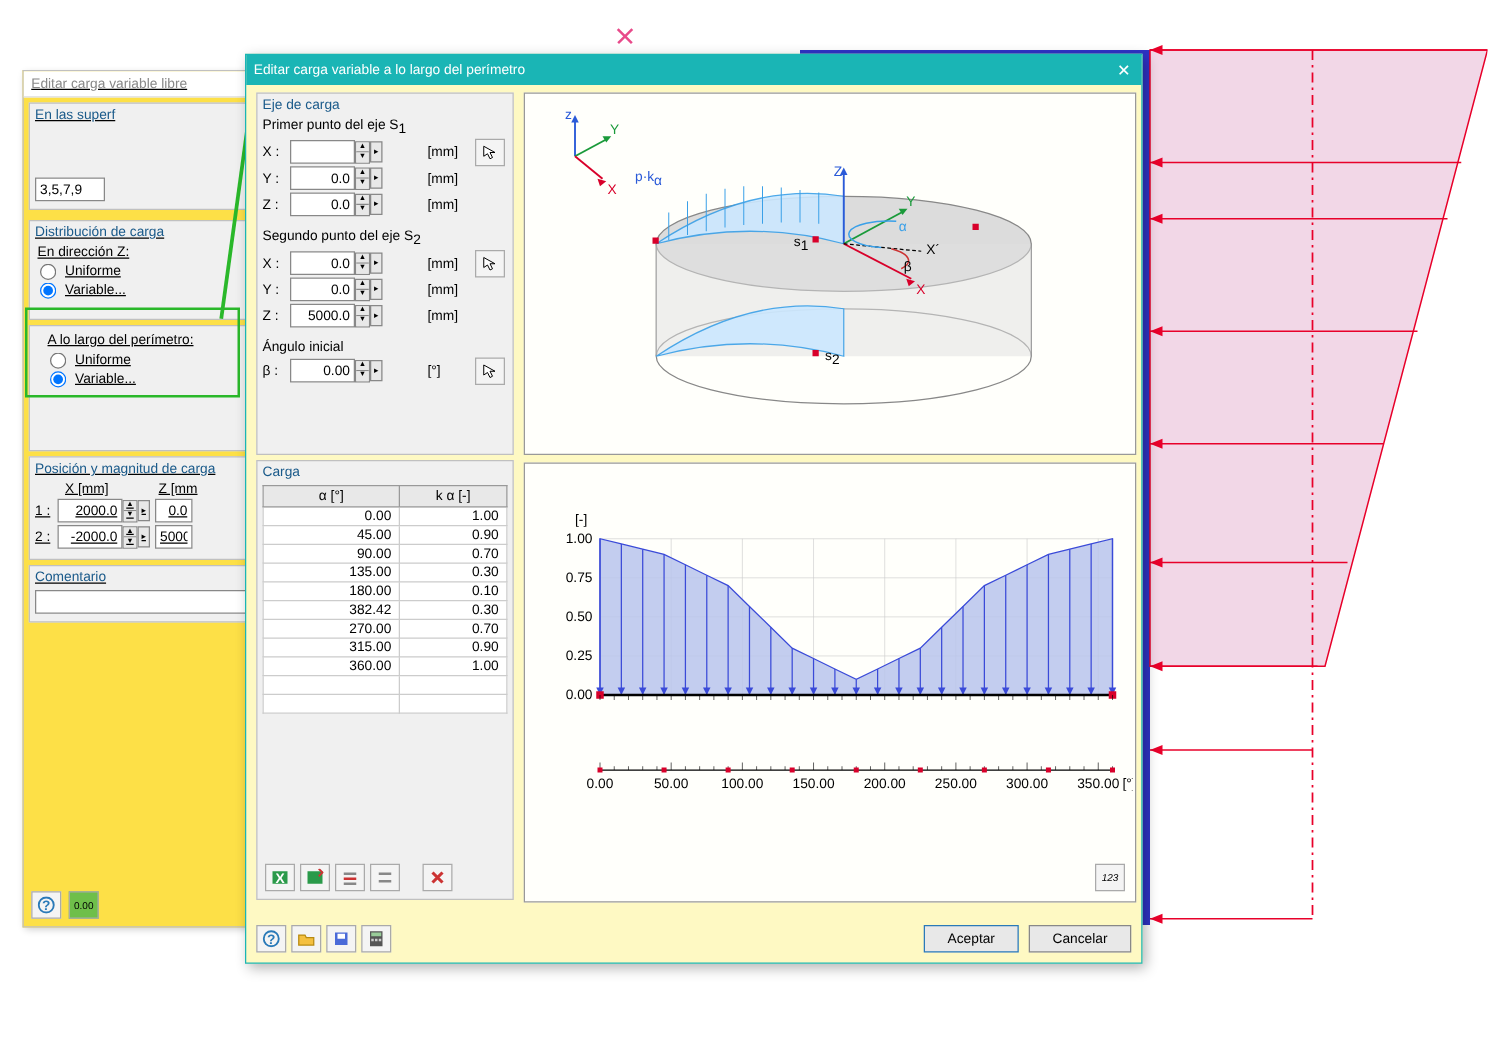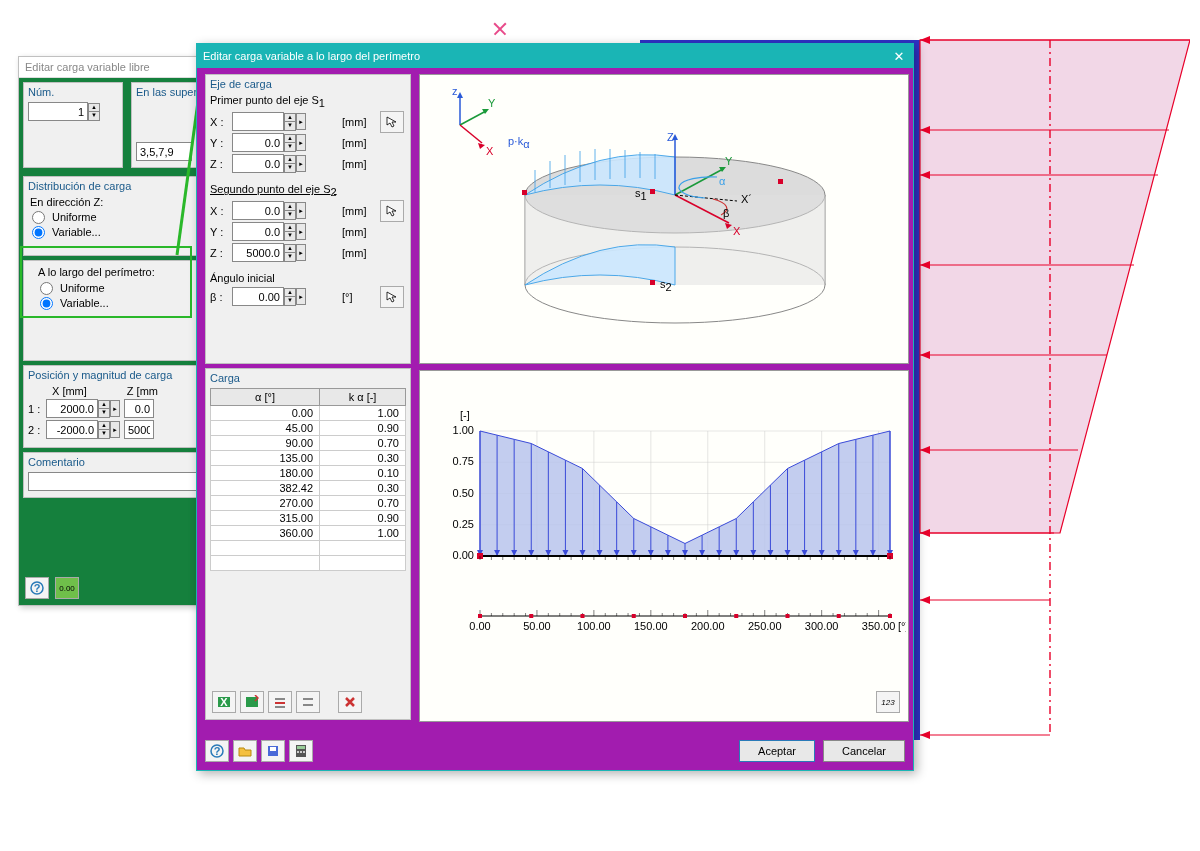"Editar carga variable a lo" .main-dialog { background: #a21caf -> #fef9c3 }
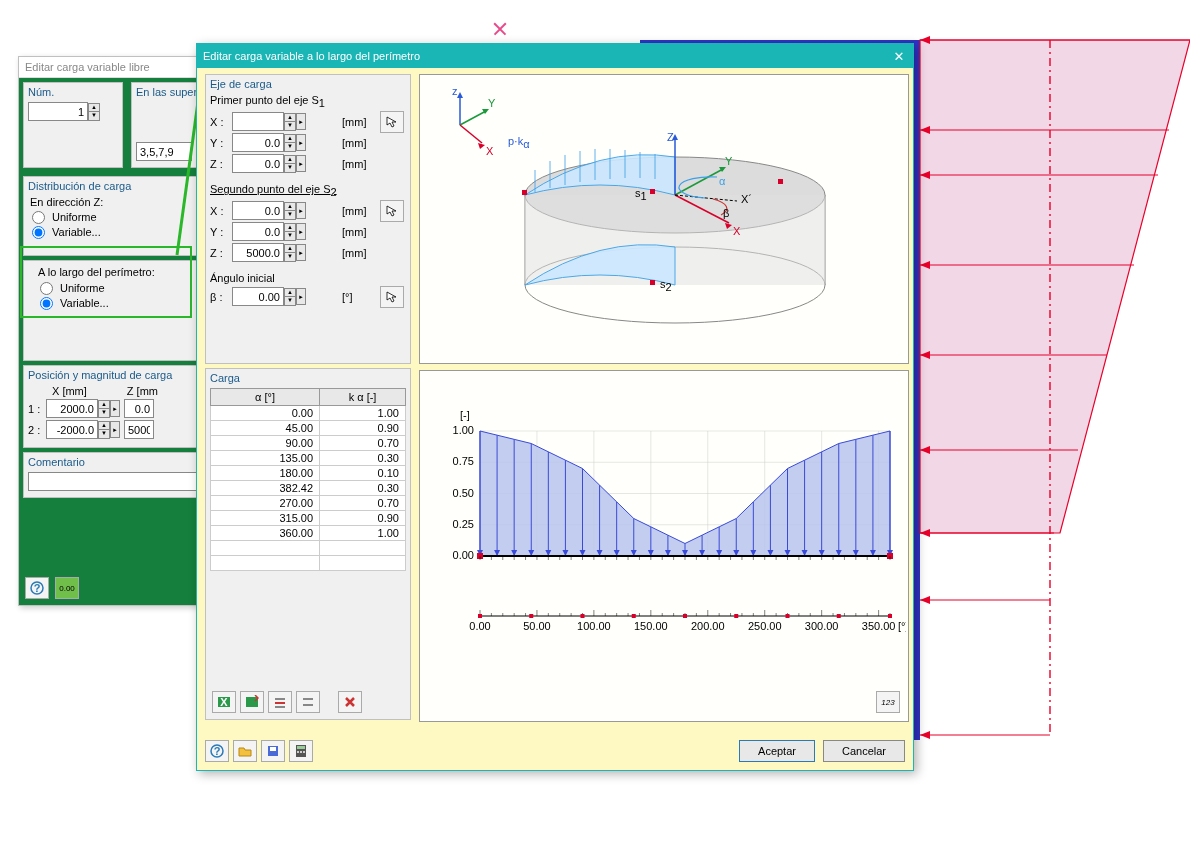"Editar carga variable libre" .bg-dialog { background: #15803d -> #fde047; height: 550px -> 686px; text-decoration: none -> underline }
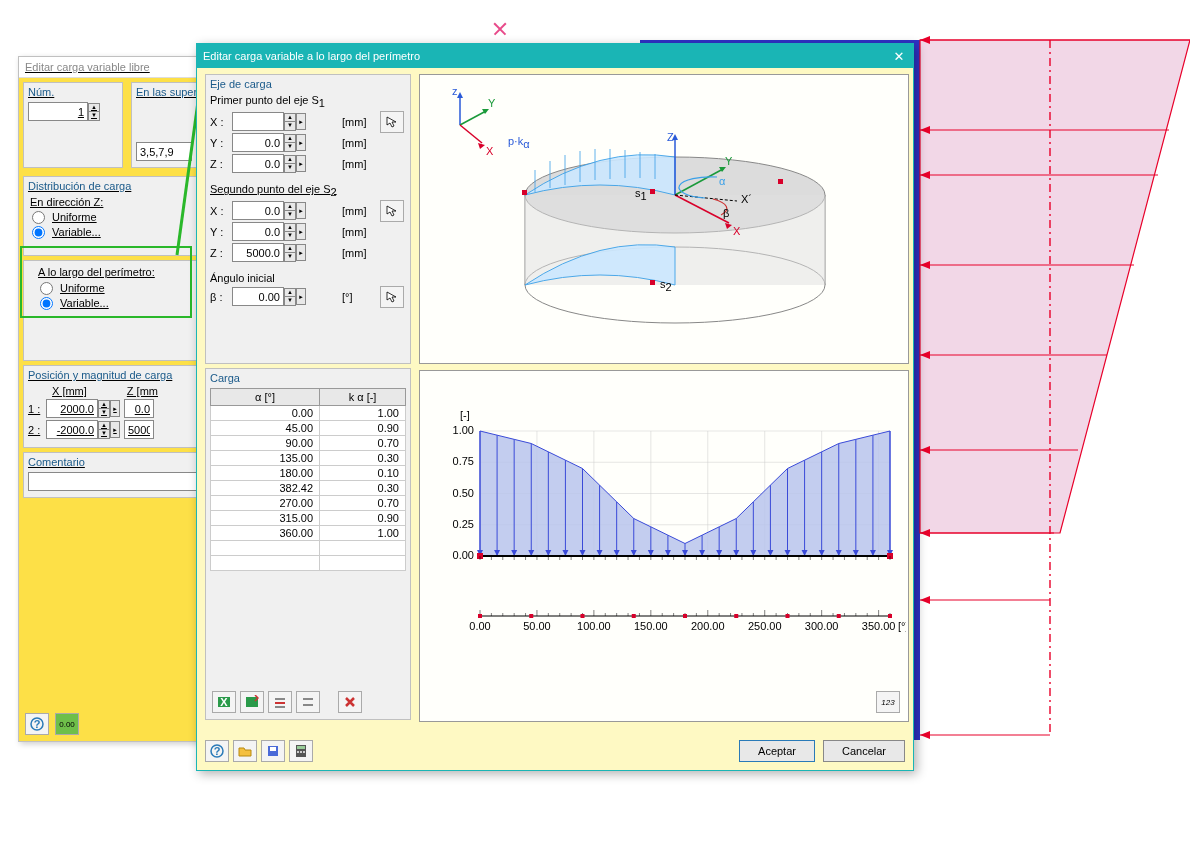"Núm." div.fieldset { html: <div> <div>Núm.</div> <div> <input> <div> <span>▲</span> <span>▼</span> </div> </div> </div> -> none }
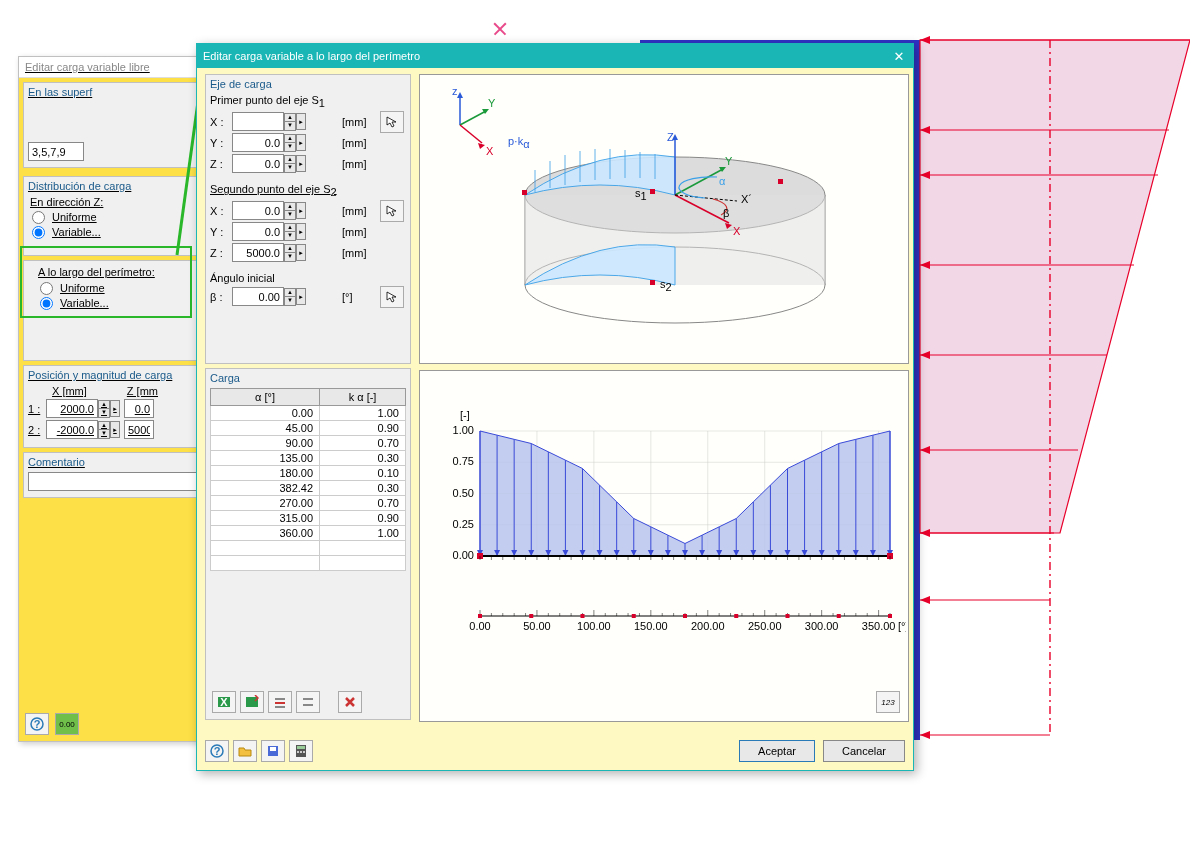"Segundo punto del eje S2" div { text-decoration: underline -> none }
